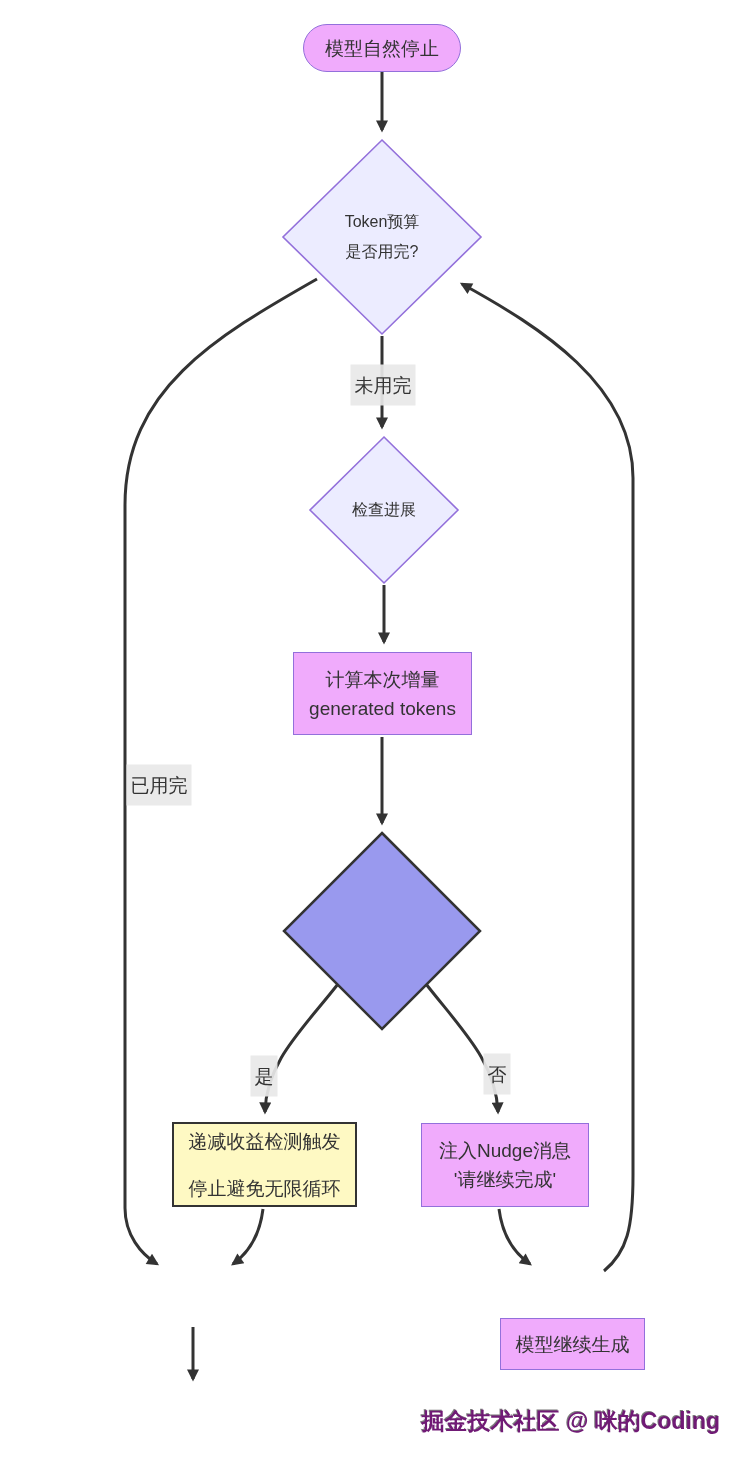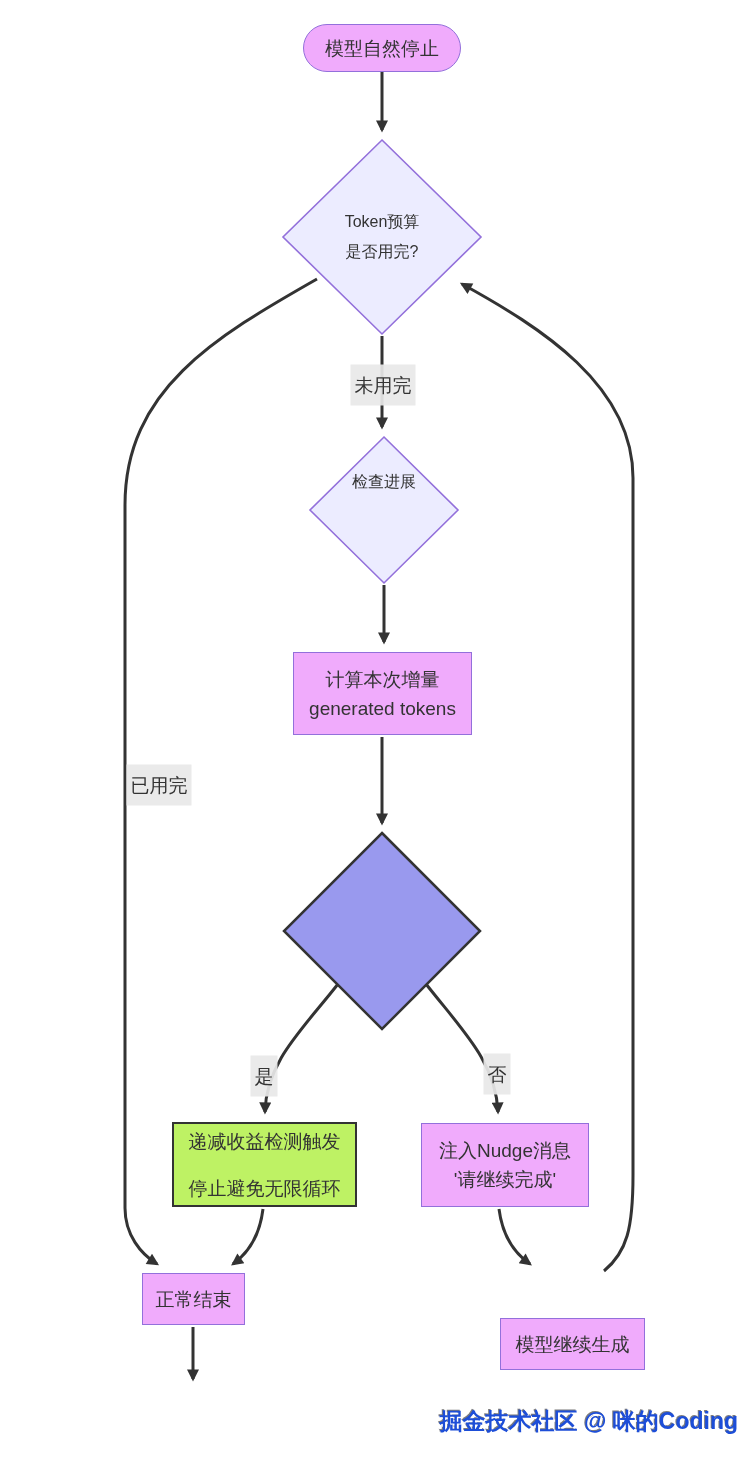"检查进展" div.diamond-text { top: 467px -> 495px }
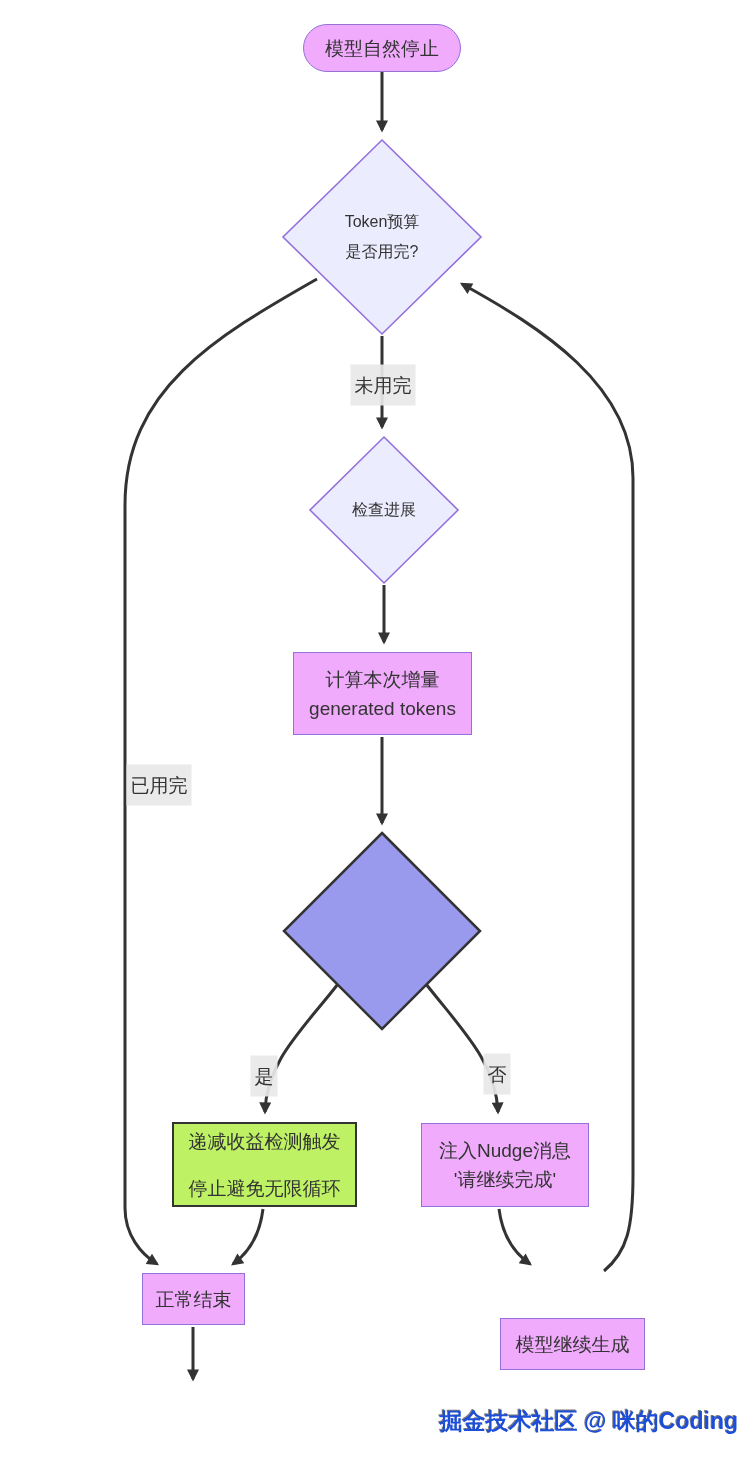"递减收益检测触发" .alert { background: #bef264 -> #fef9c3 }
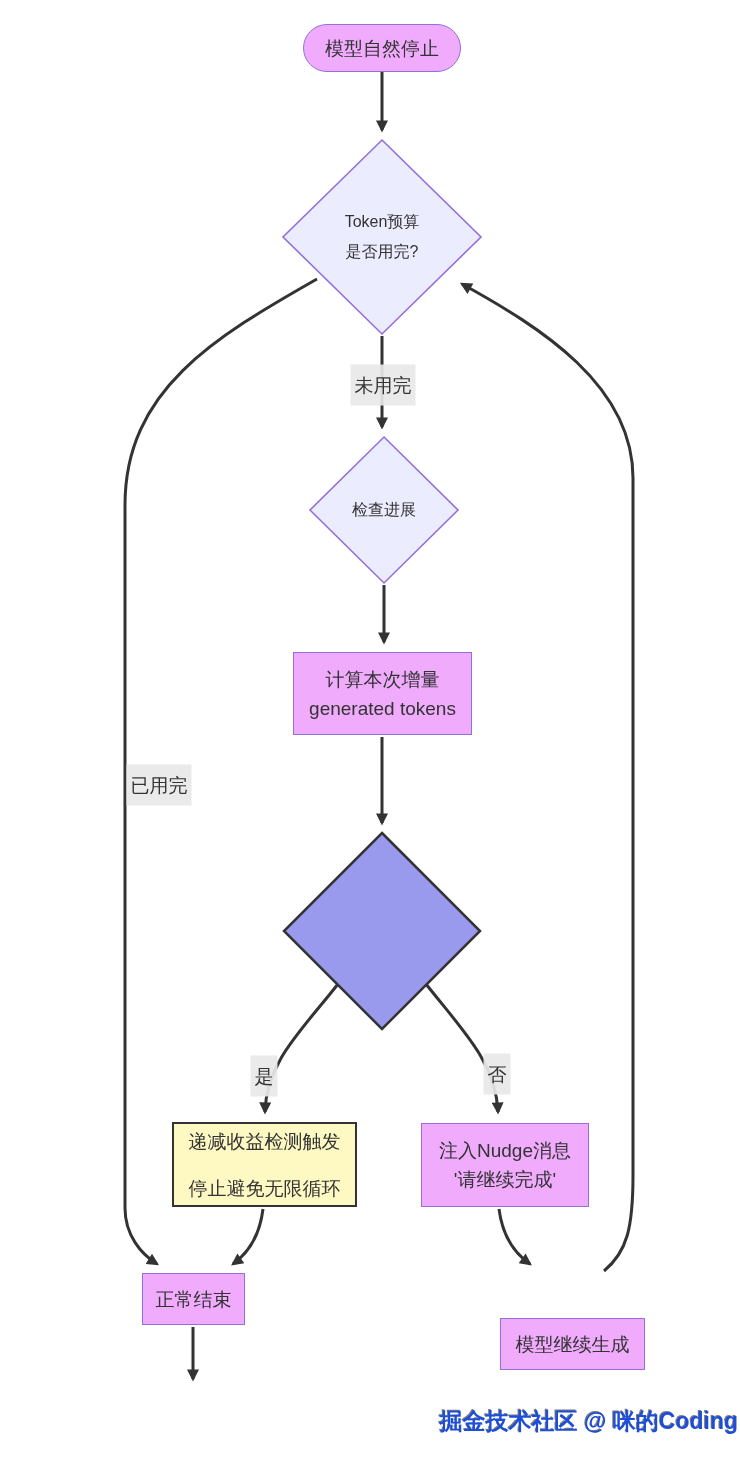"正常结束" div.node { html: <div> <span>正常结束</span> </div> -> none }
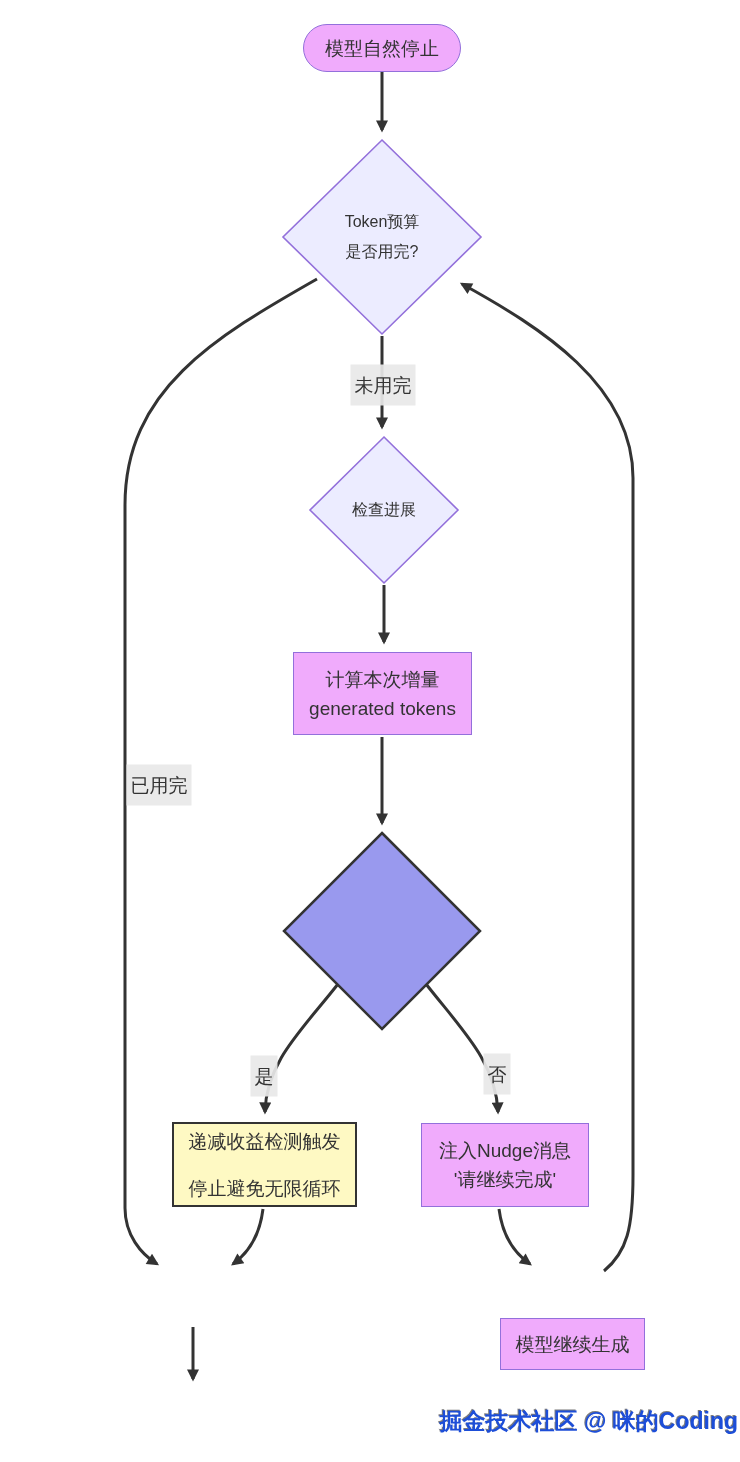"掘金技术社区 @ 咪的Coding" .watermark { color: #1d4ed8 -> #701a75; right: 2px -> 20px }
